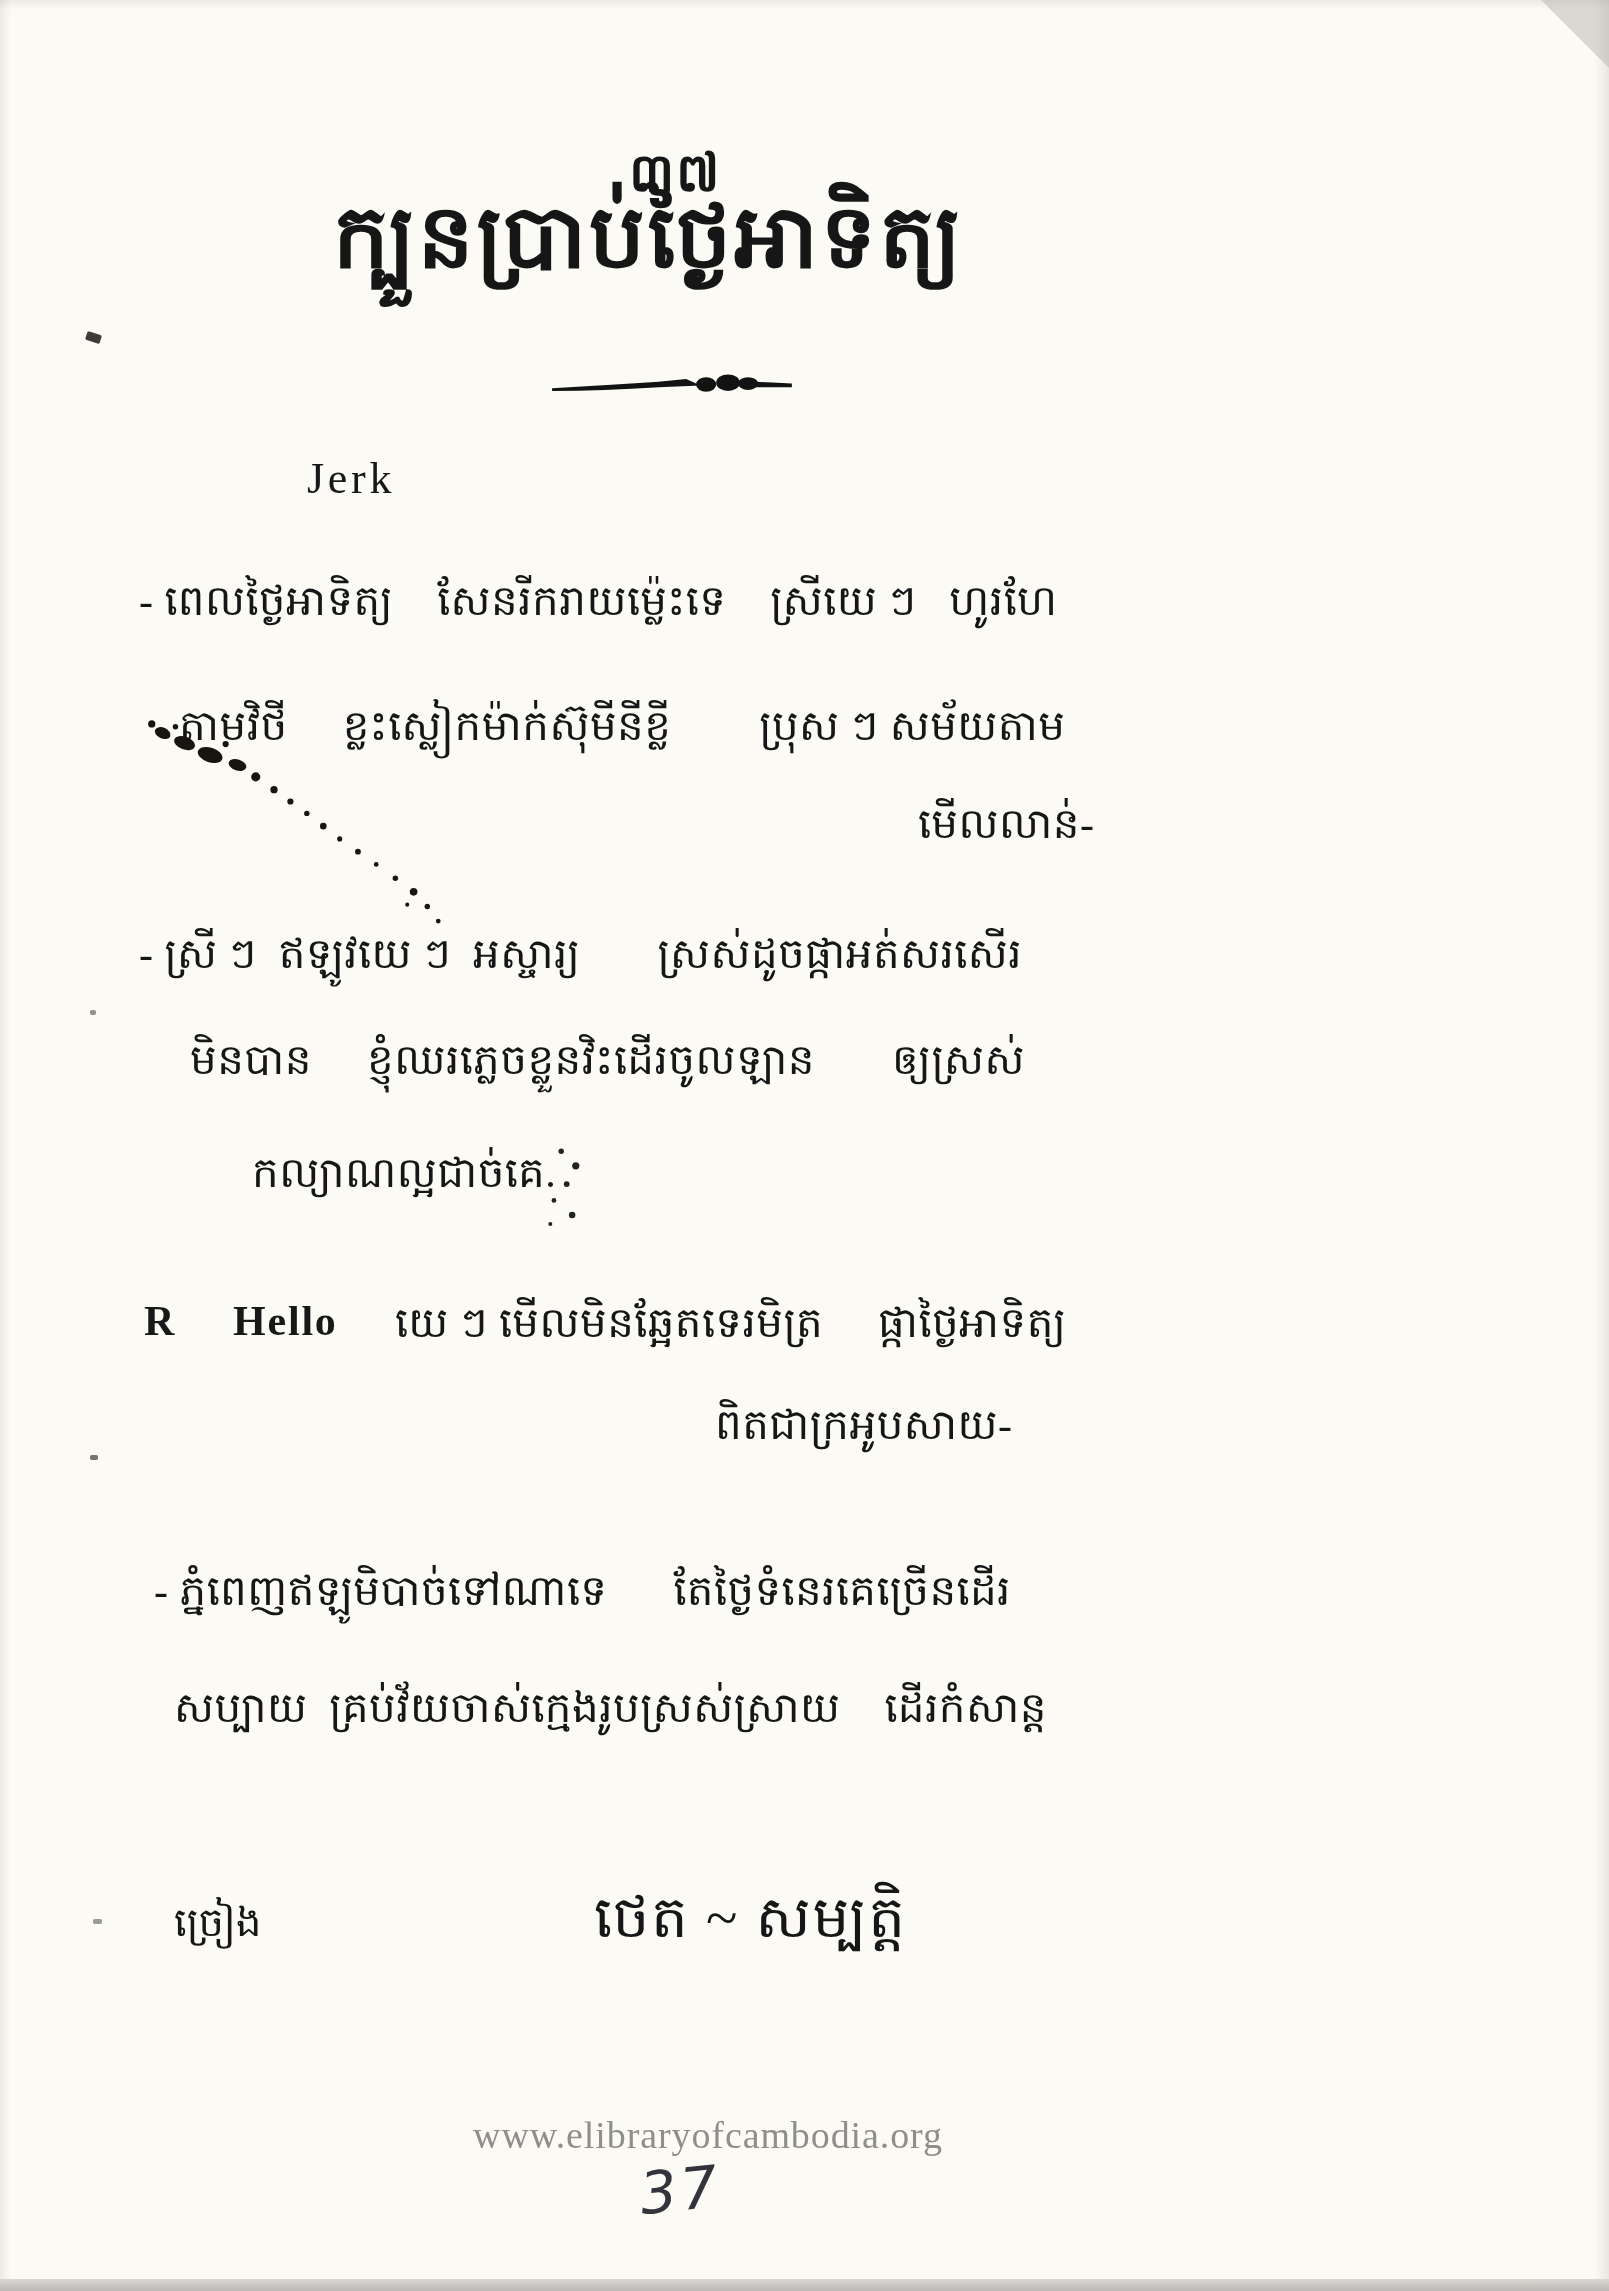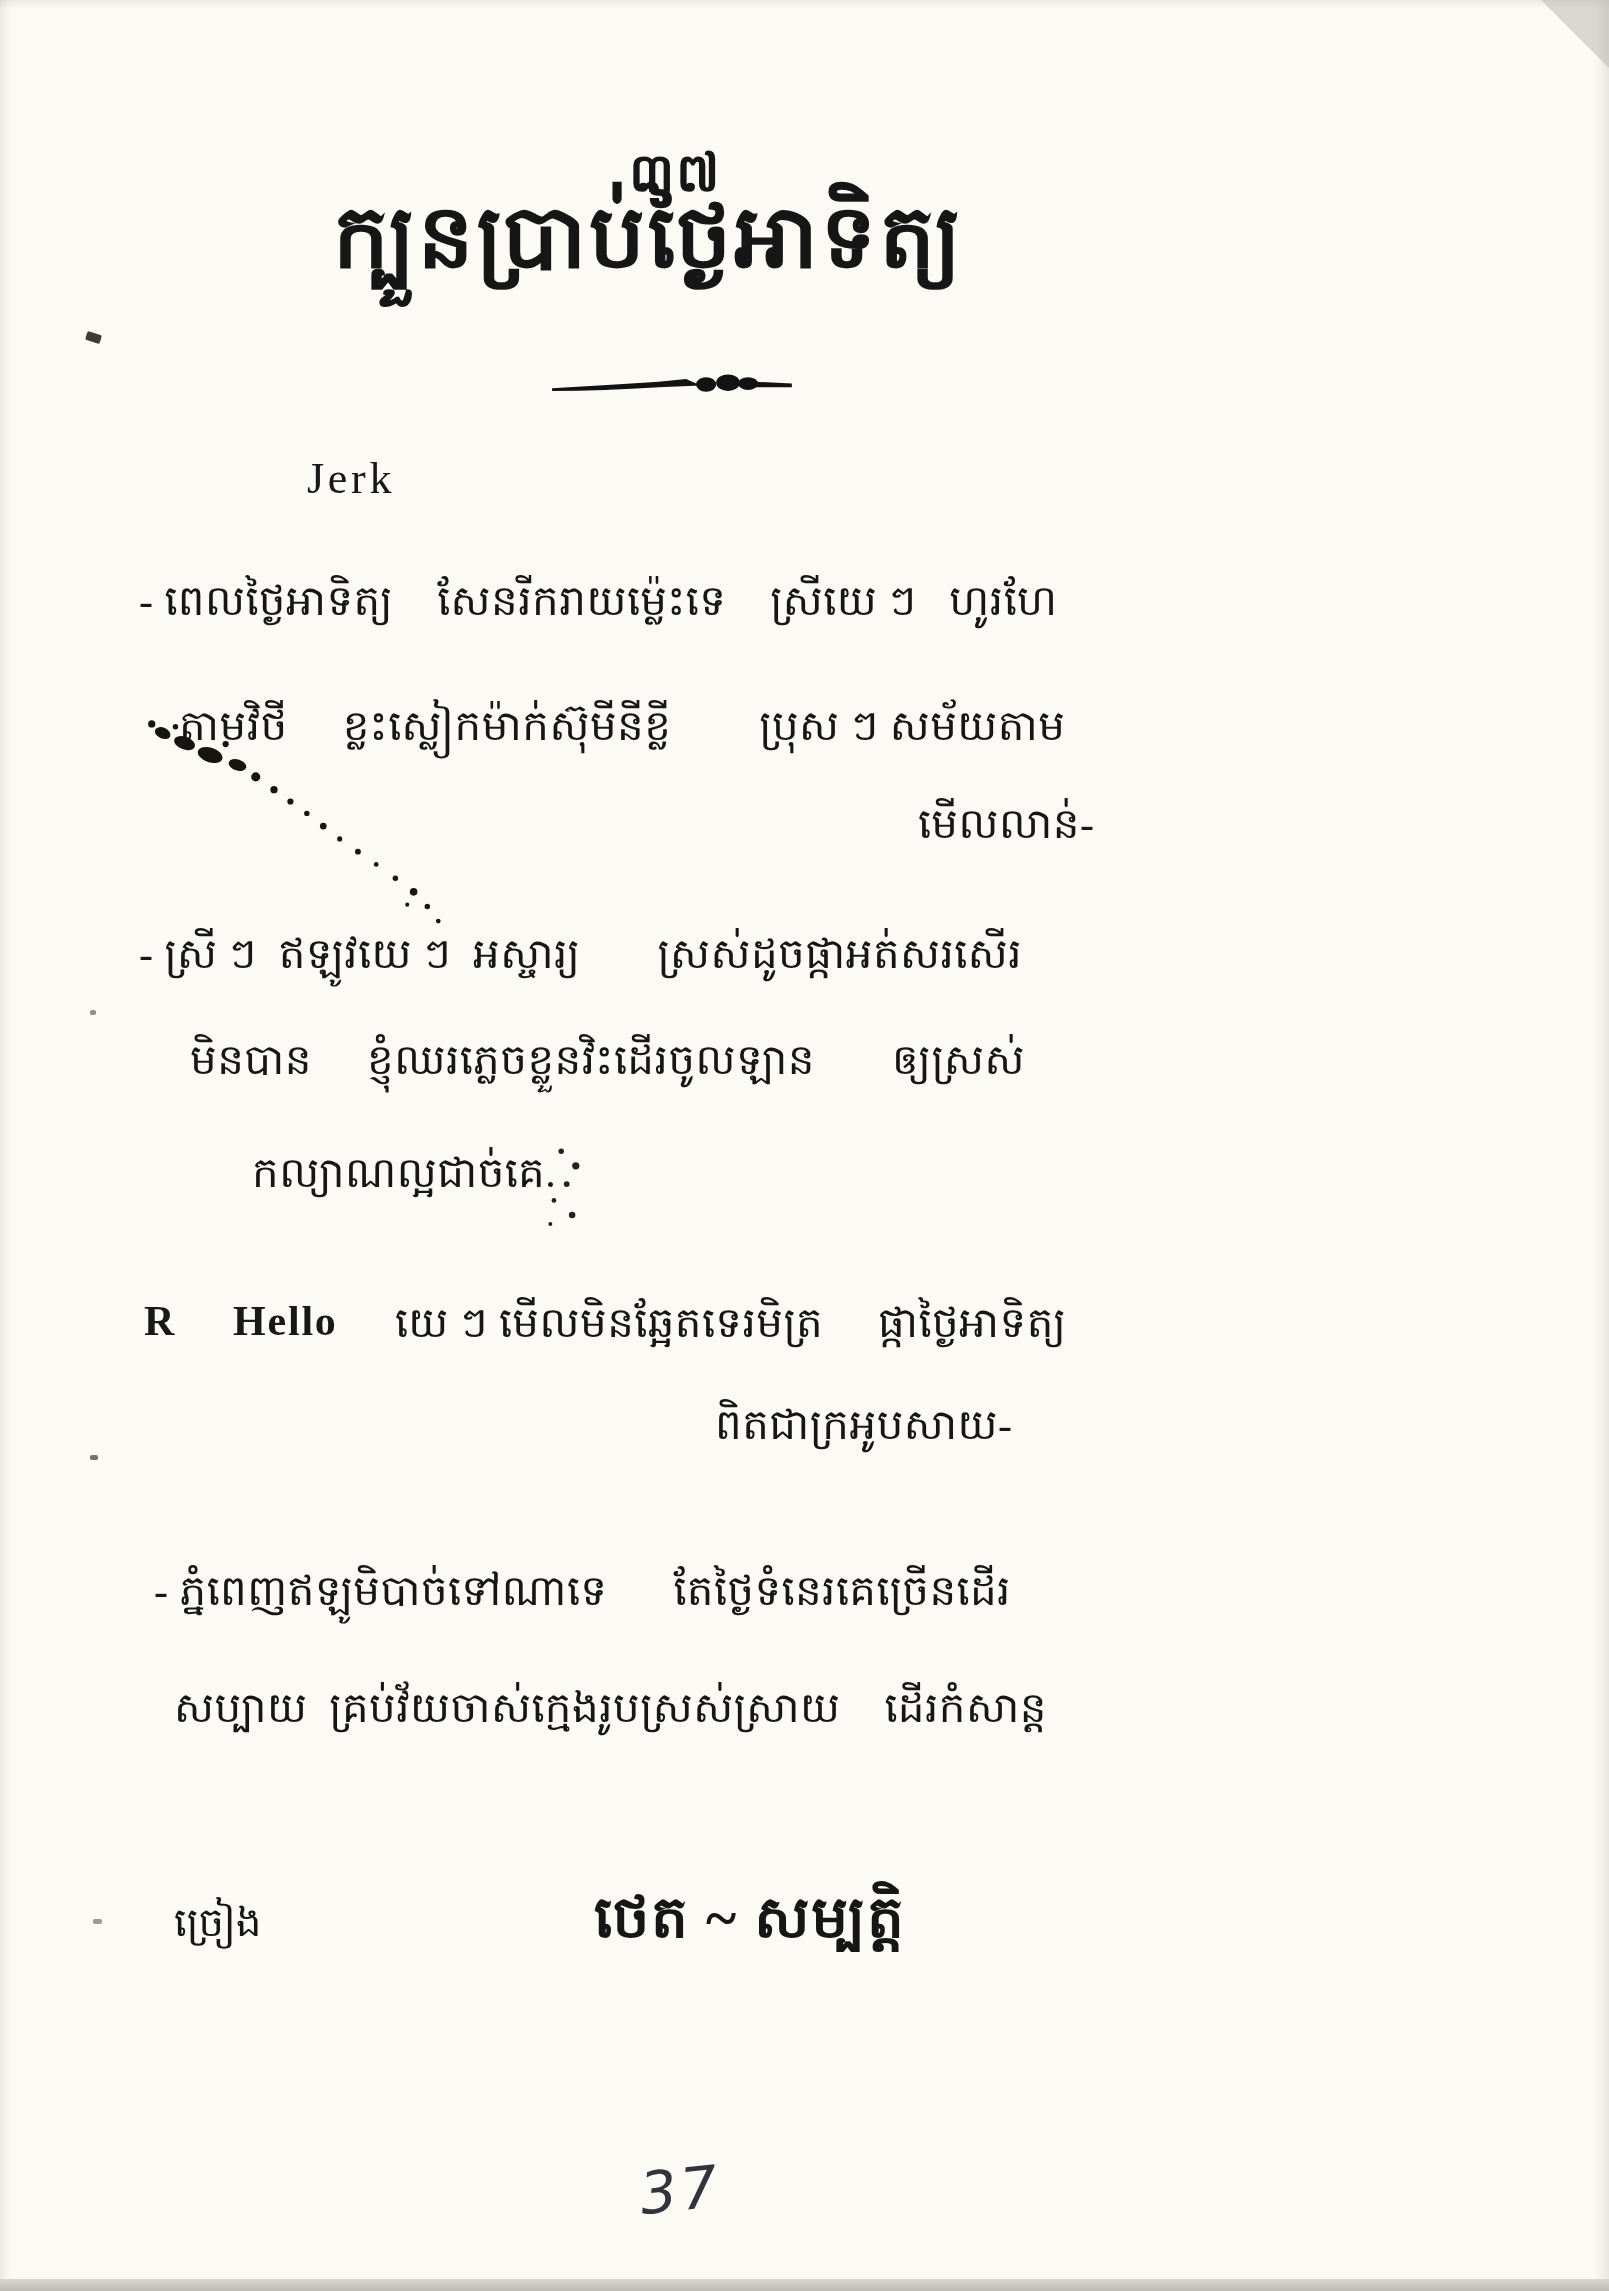"ថេត ~ សម្បត្តិ" .credit-name { font-weight: 700 -> 400 }
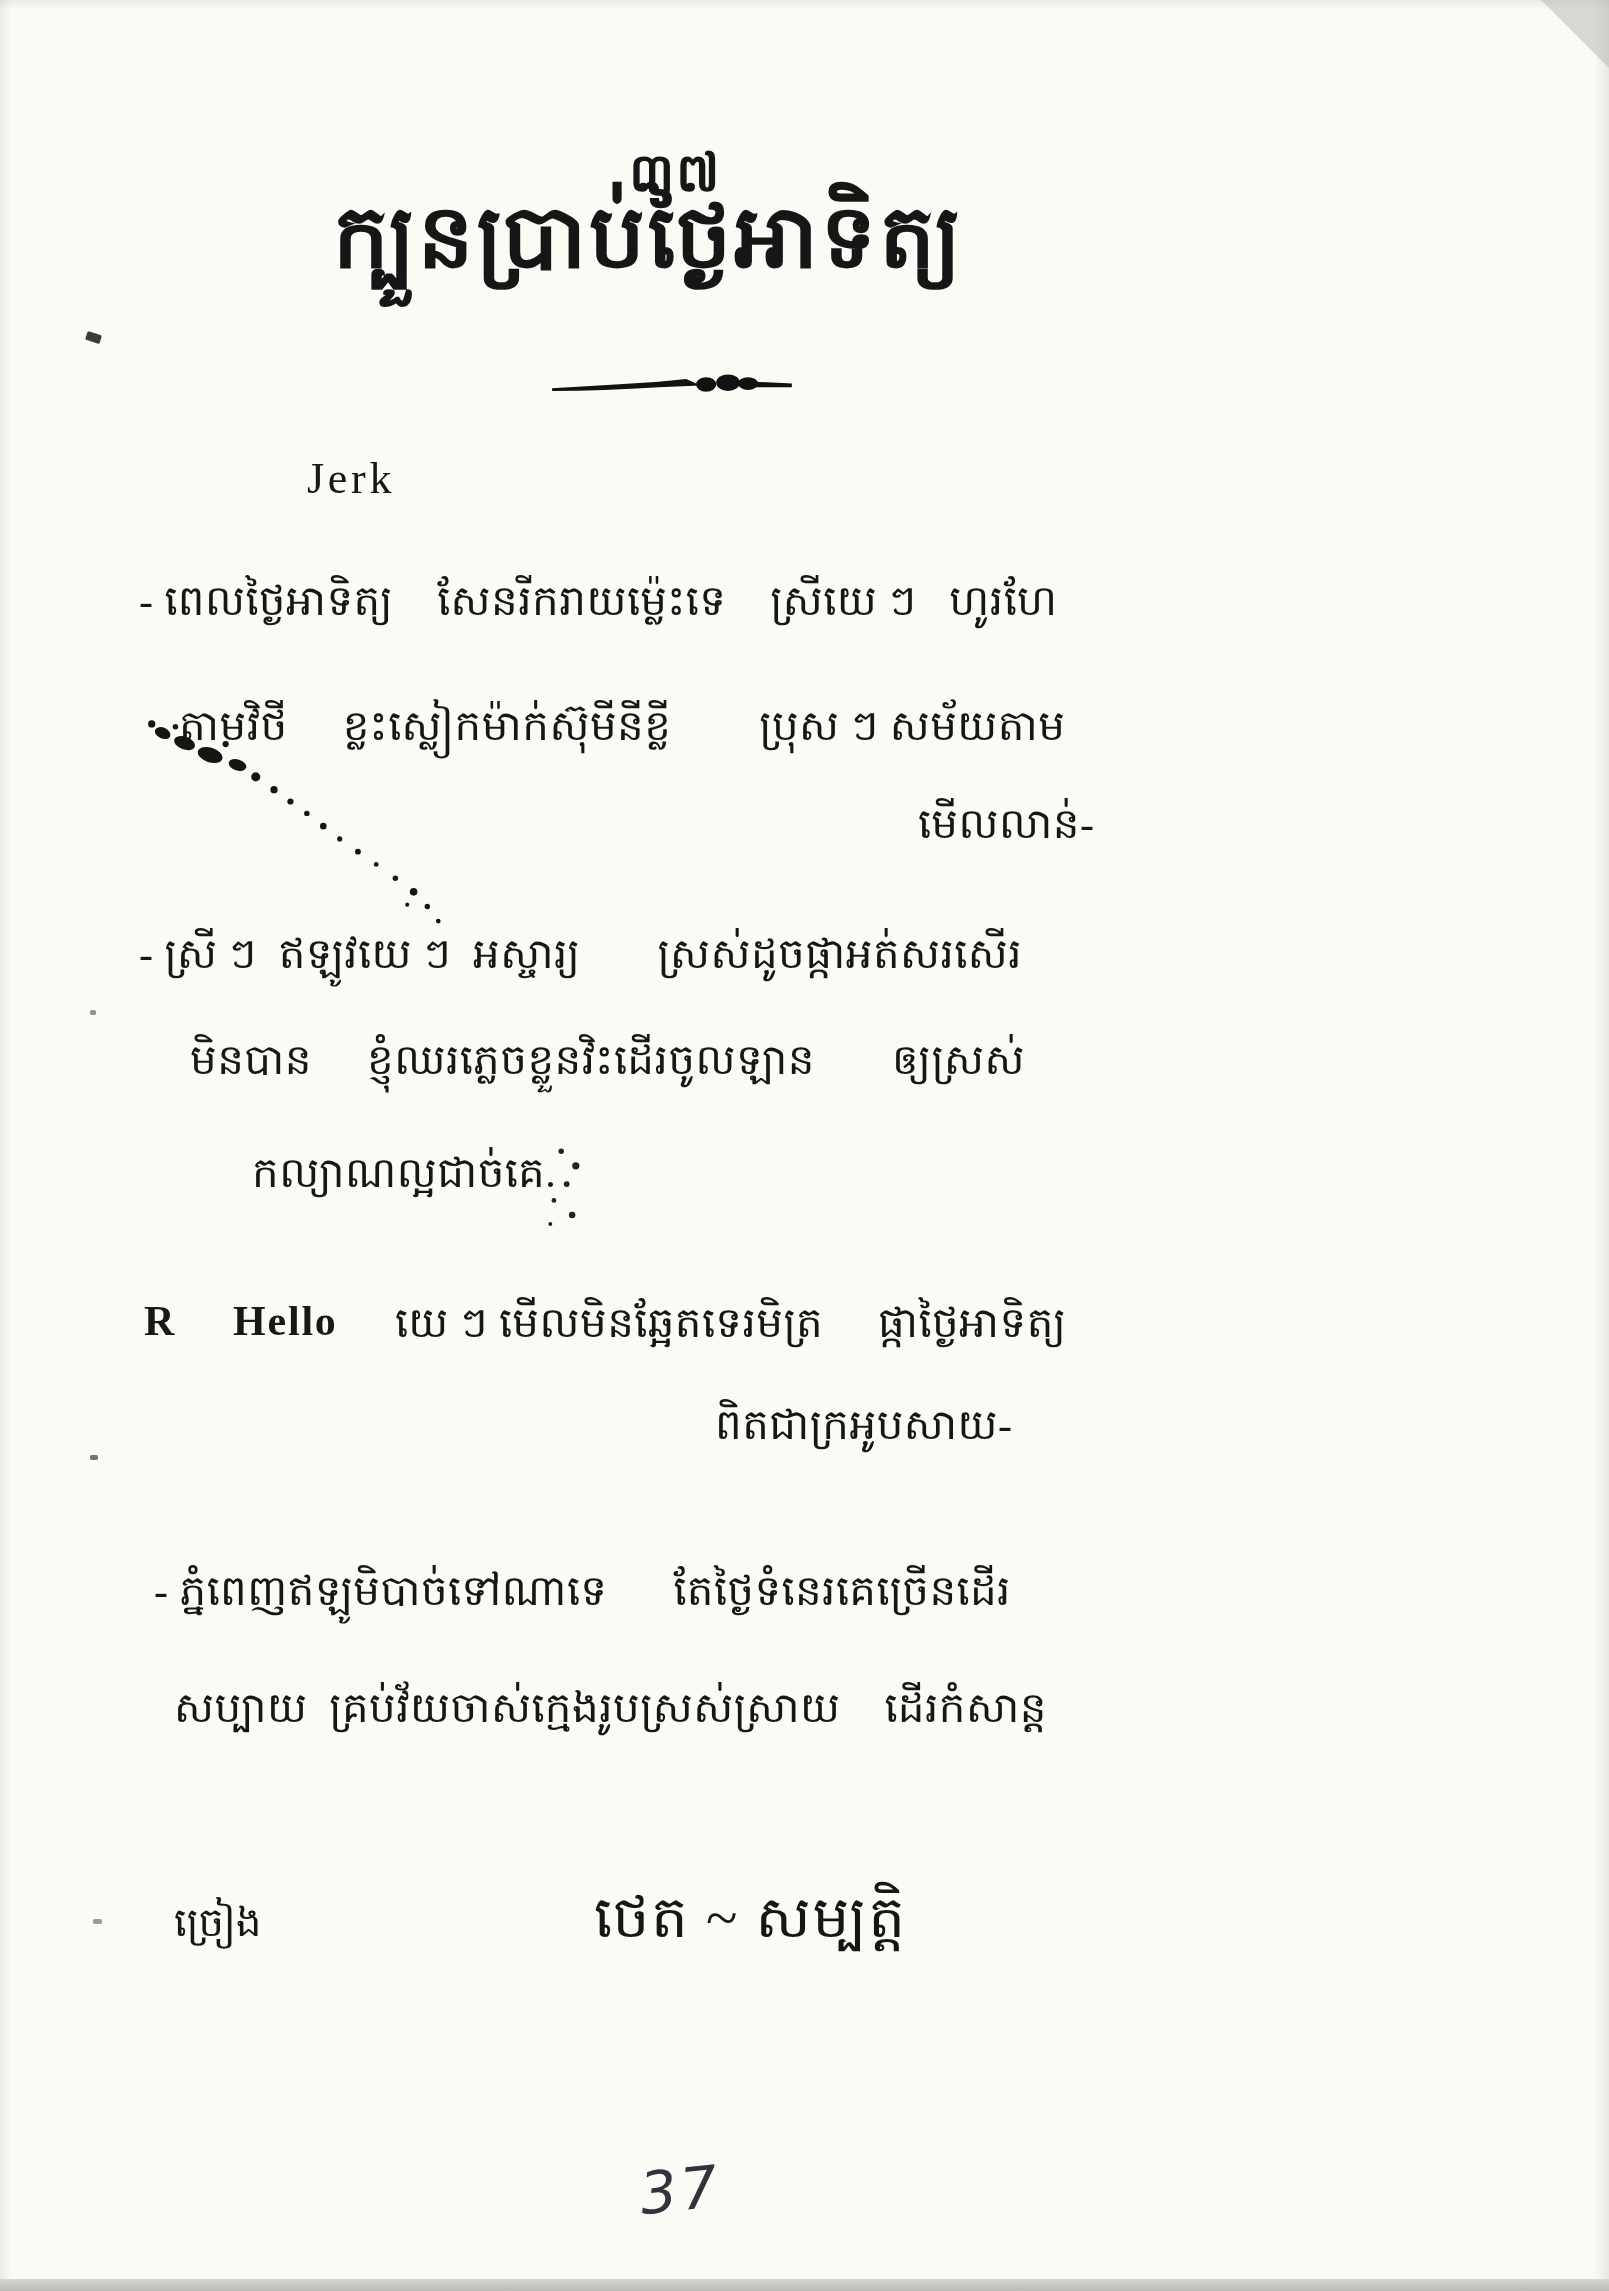"www.elibraryofcambodia.org" div.abs { html: none -> <div>www.elibraryofcambodia.org</div> }
